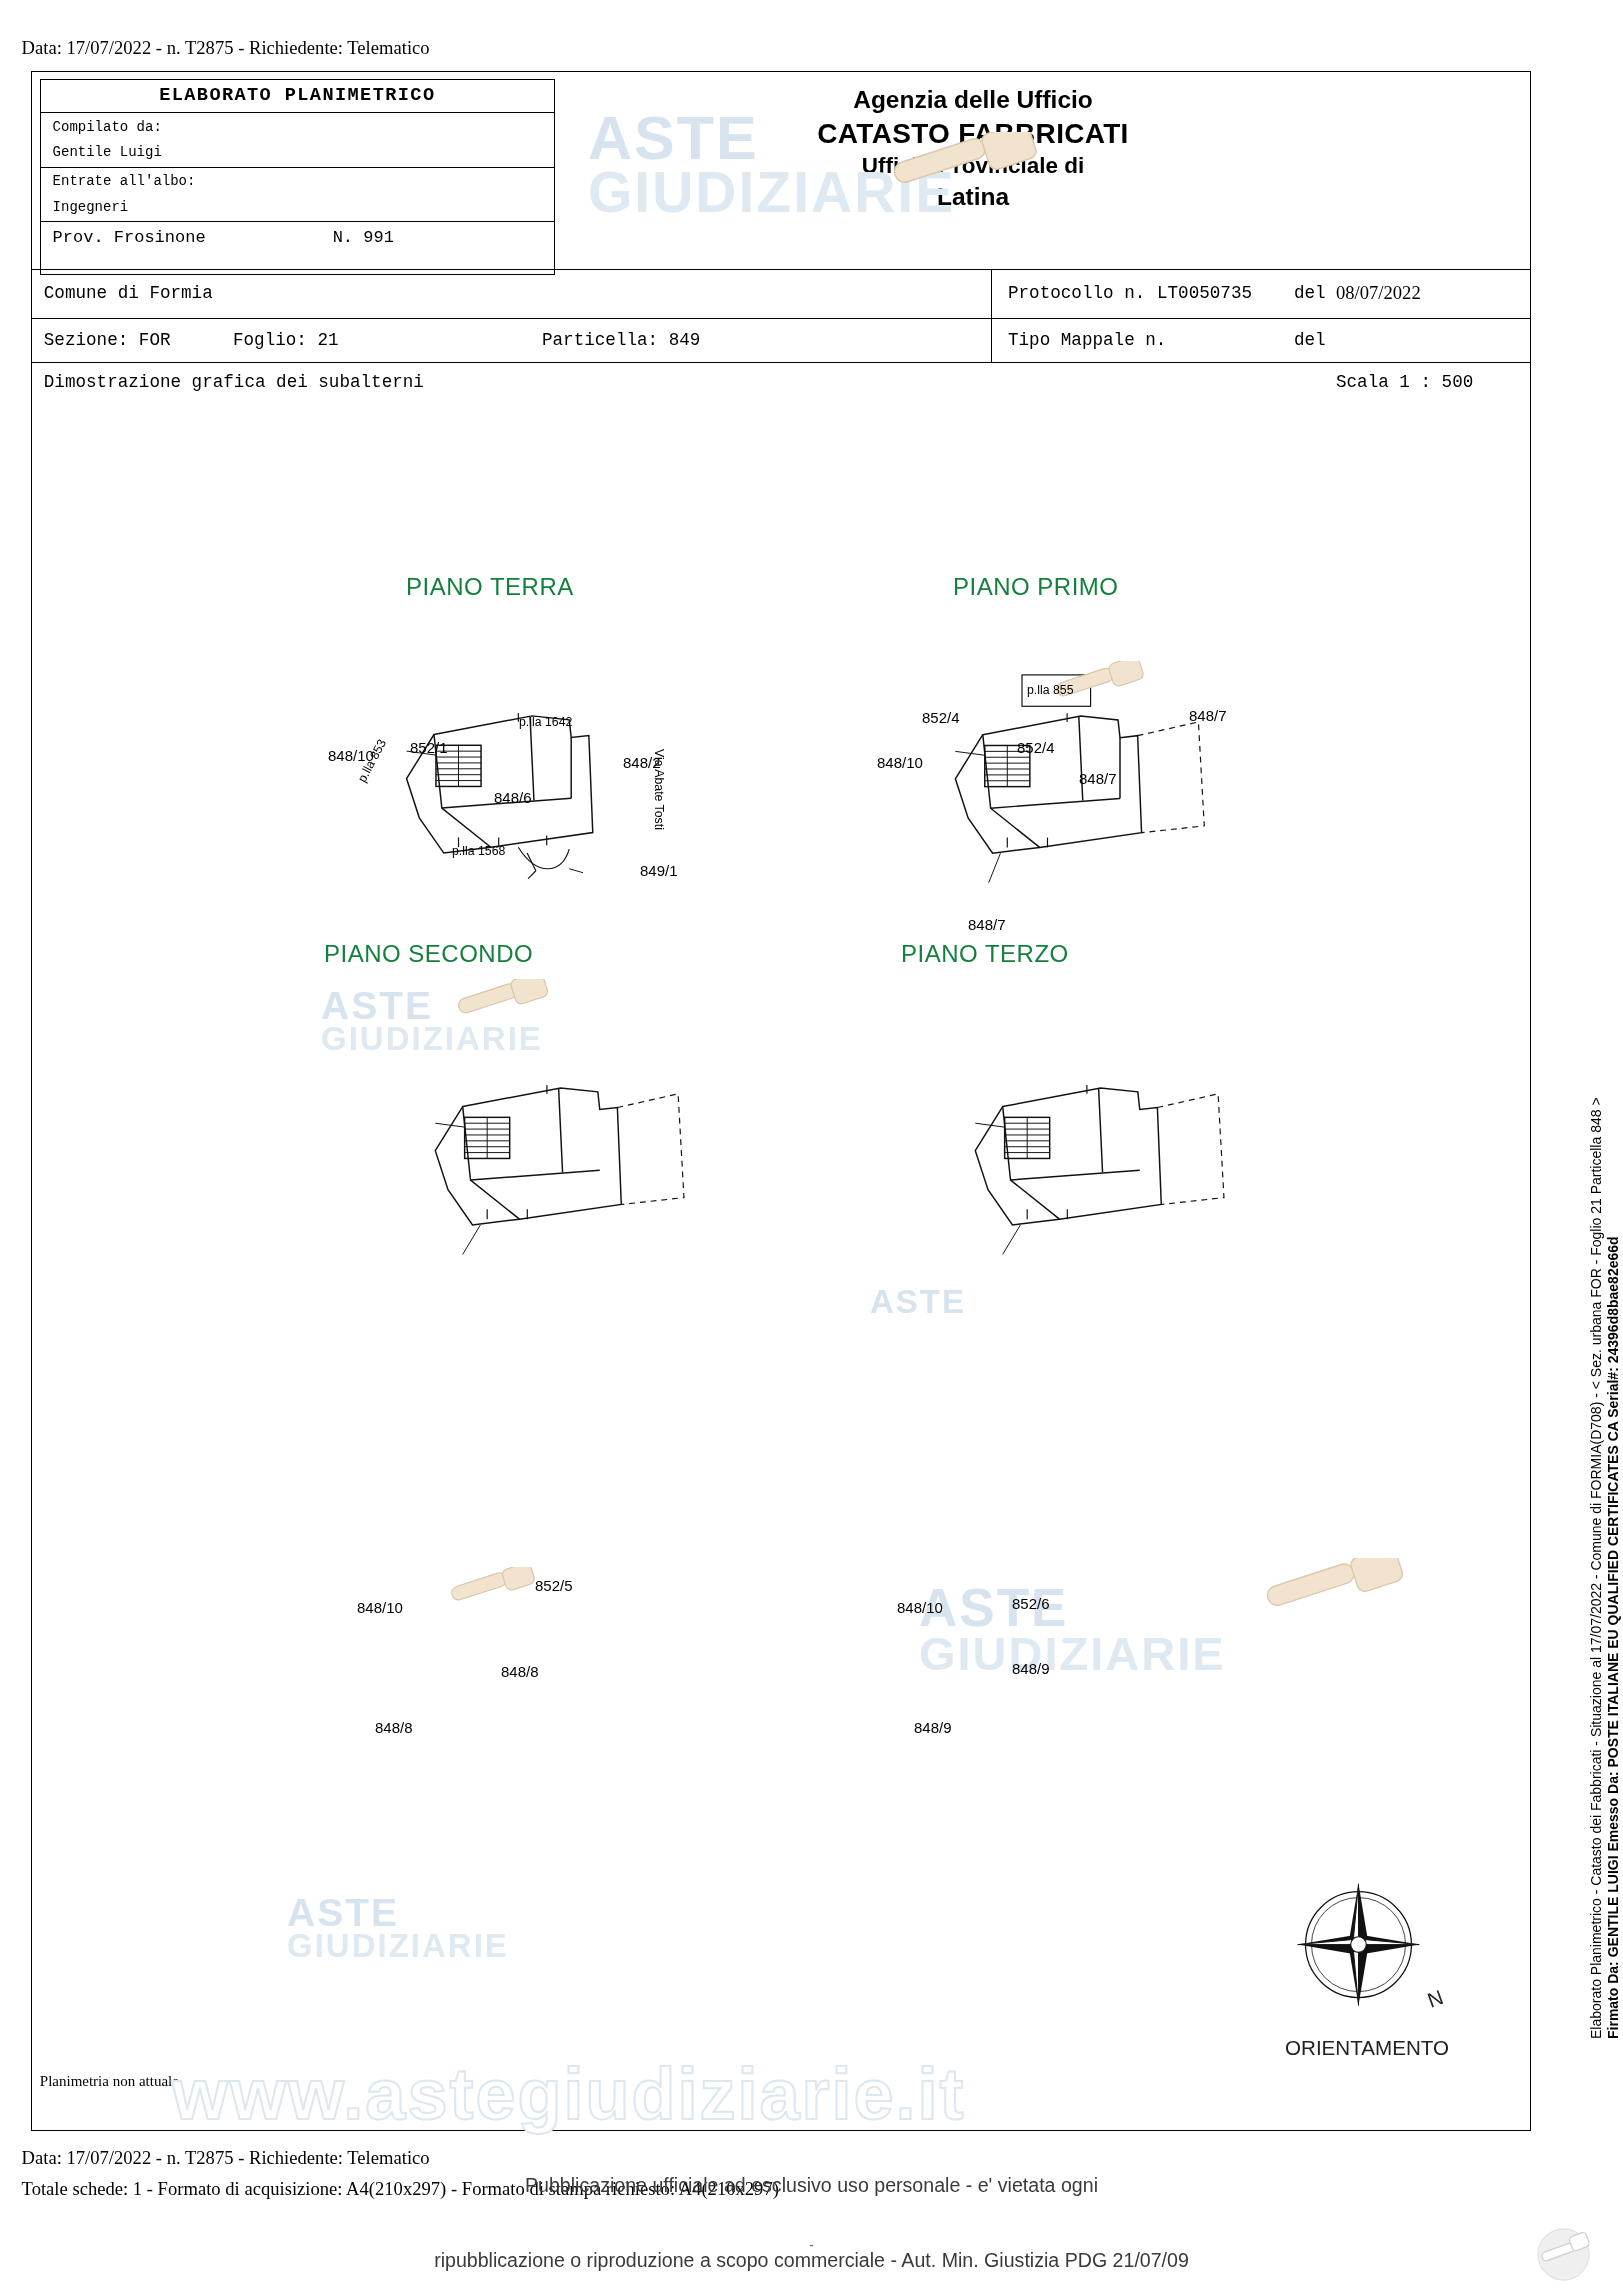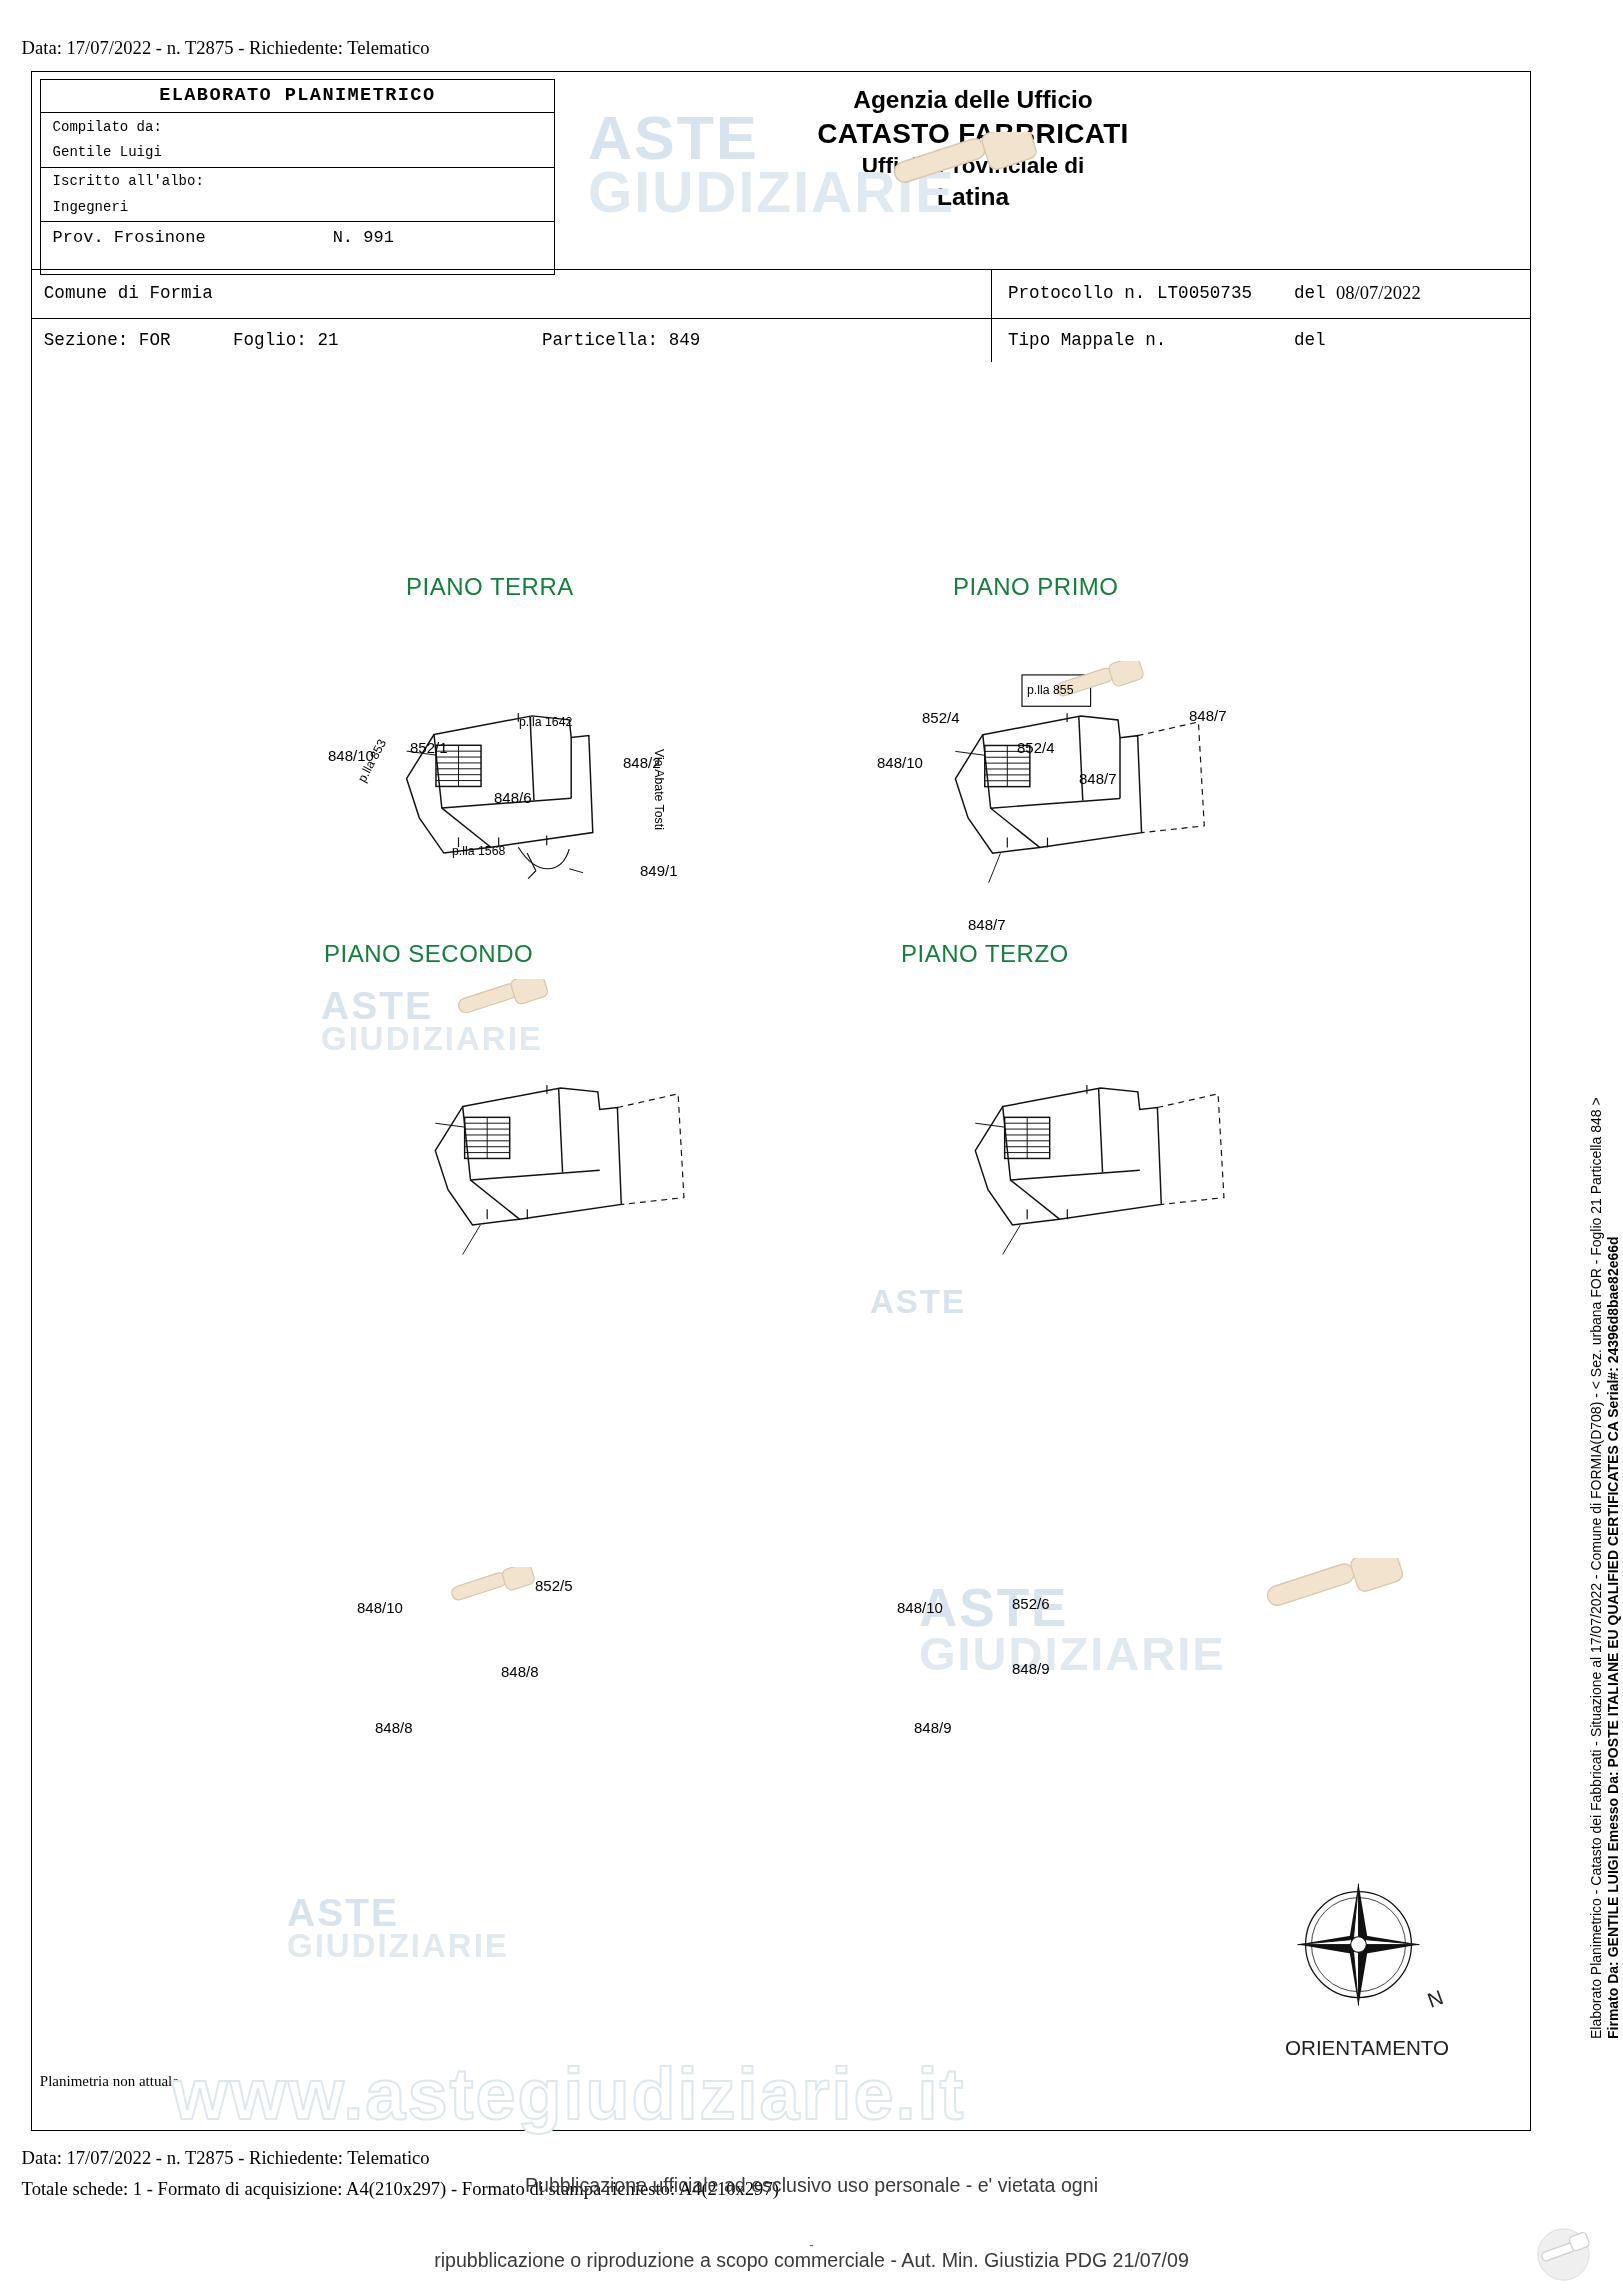"Iscritto all'albo:" div.row { text: Iscritto -> Entrate }
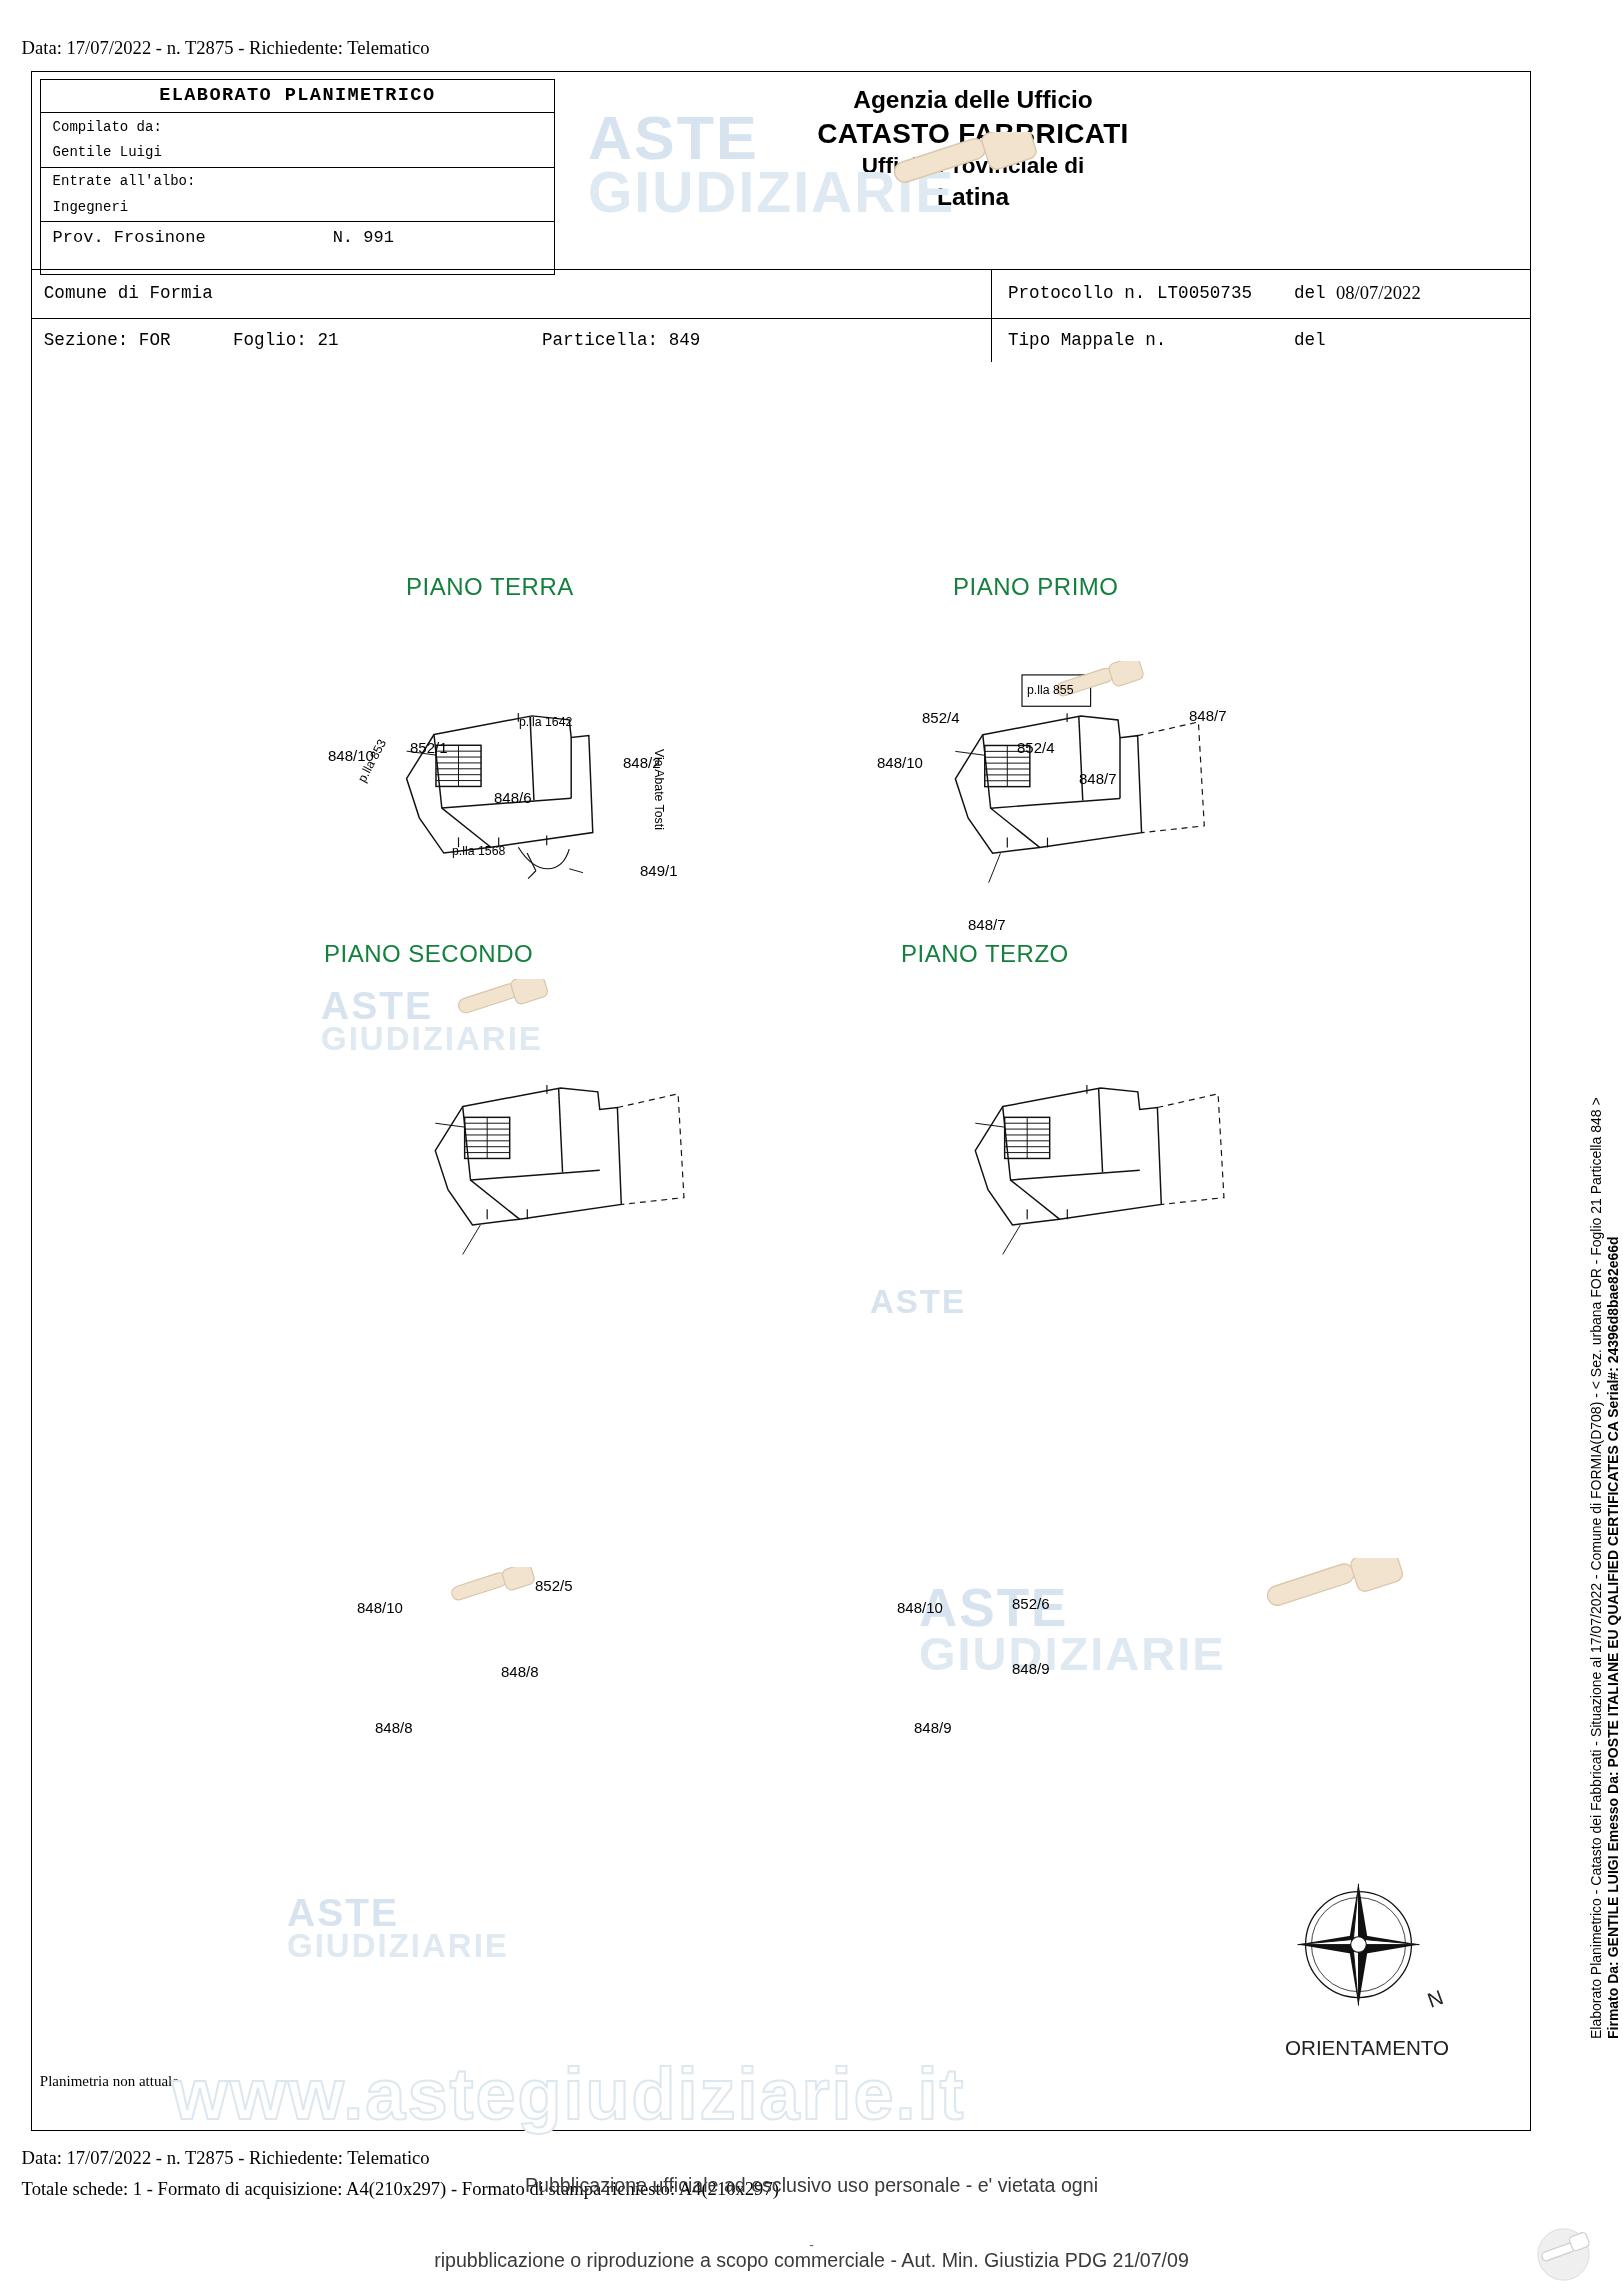"Dimostrazione grafica dei subalterni" div.inforow { html: none -> <div> <span>Dimostrazione grafica dei subalterni</span> <span>Scala 1 : 500</span> </div> }
